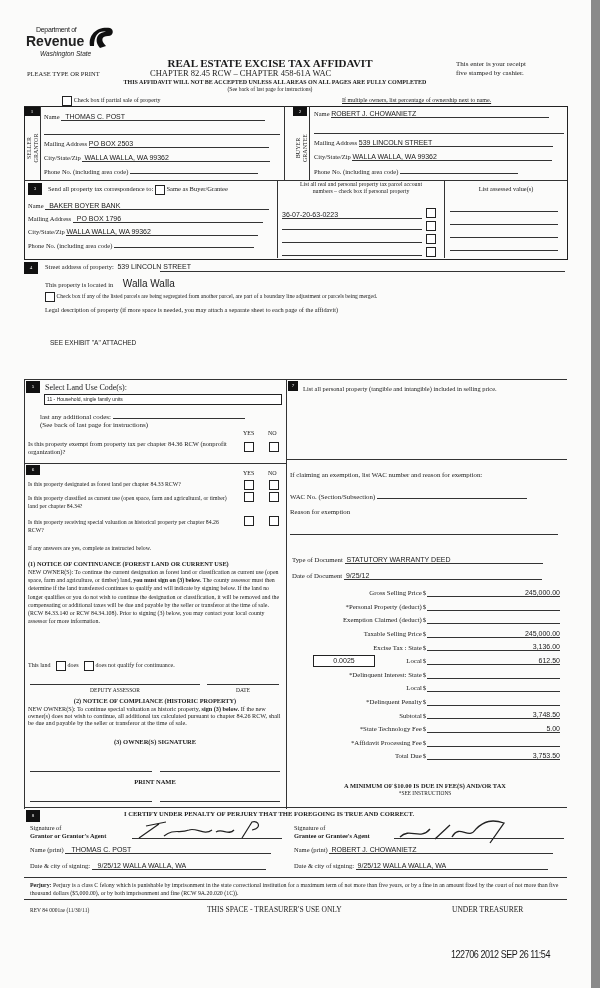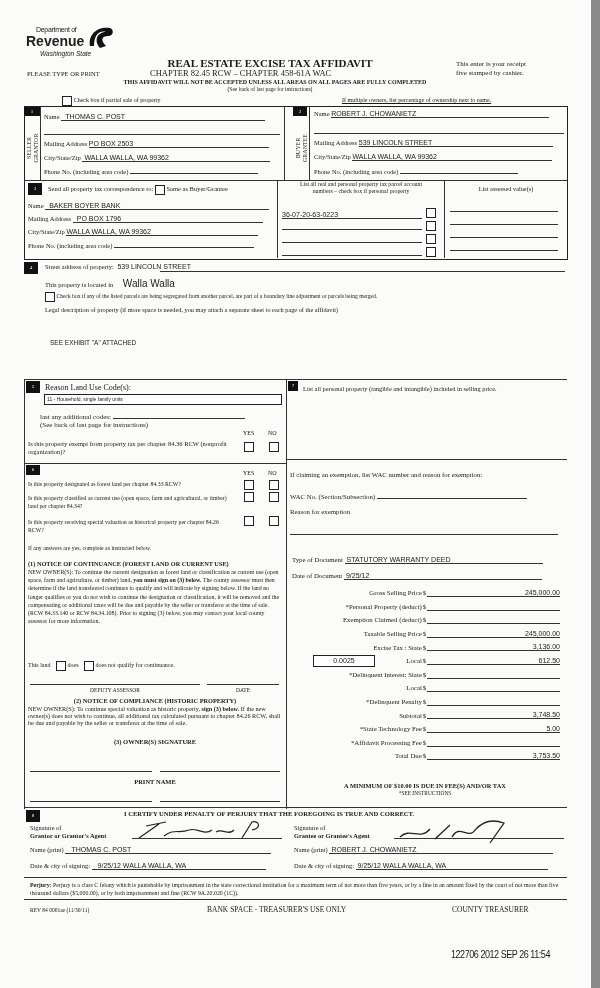"Reason Land Use Code(s):" div.abs { text: Reason -> Select }
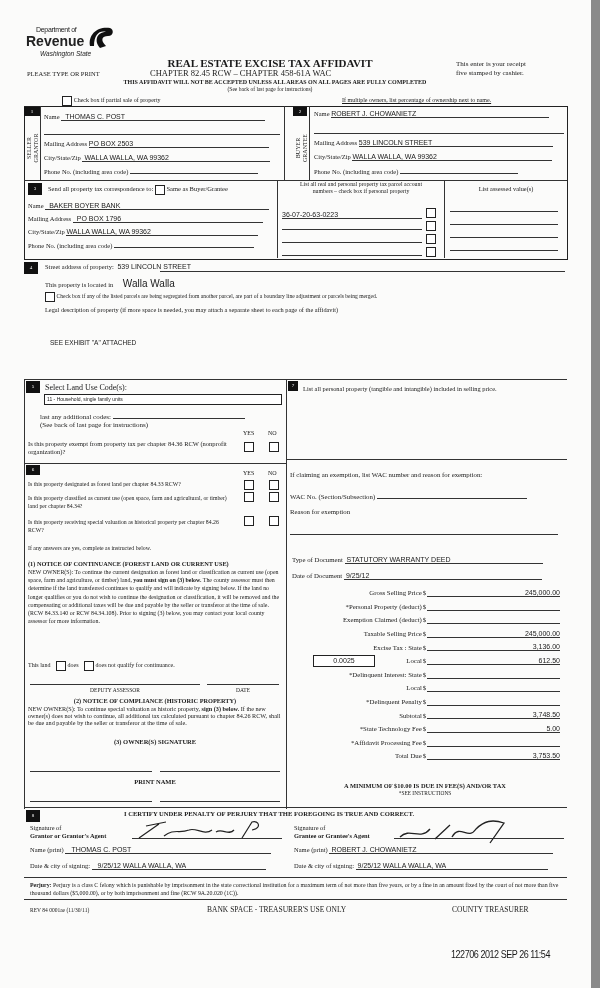"BANK SPACE - TREASURER'S USE" div.abs { text: BANK -> THIS }
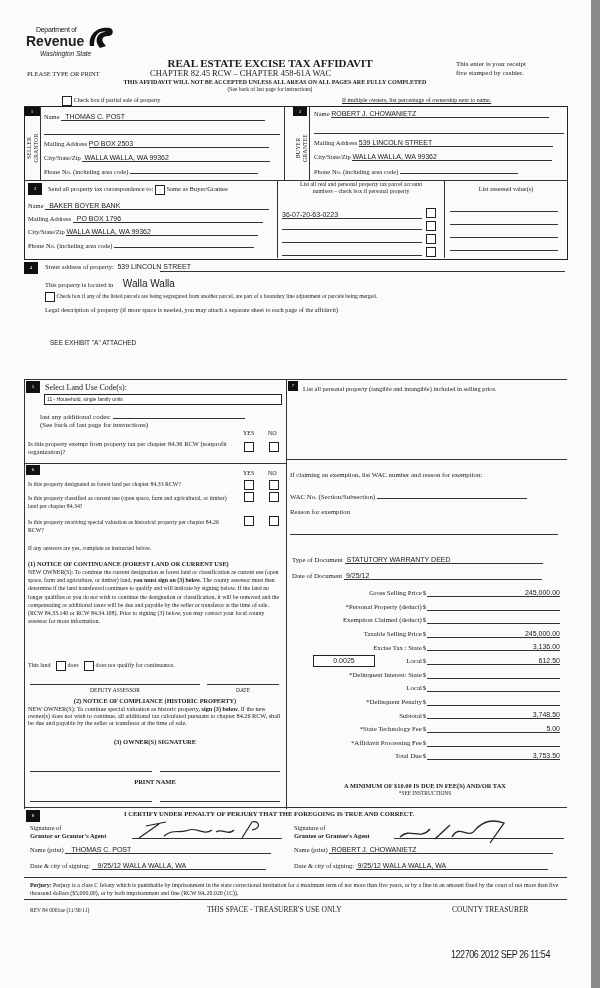"COUNTY TREASURER" div.abs { text: COUNTY -> UNDER }
